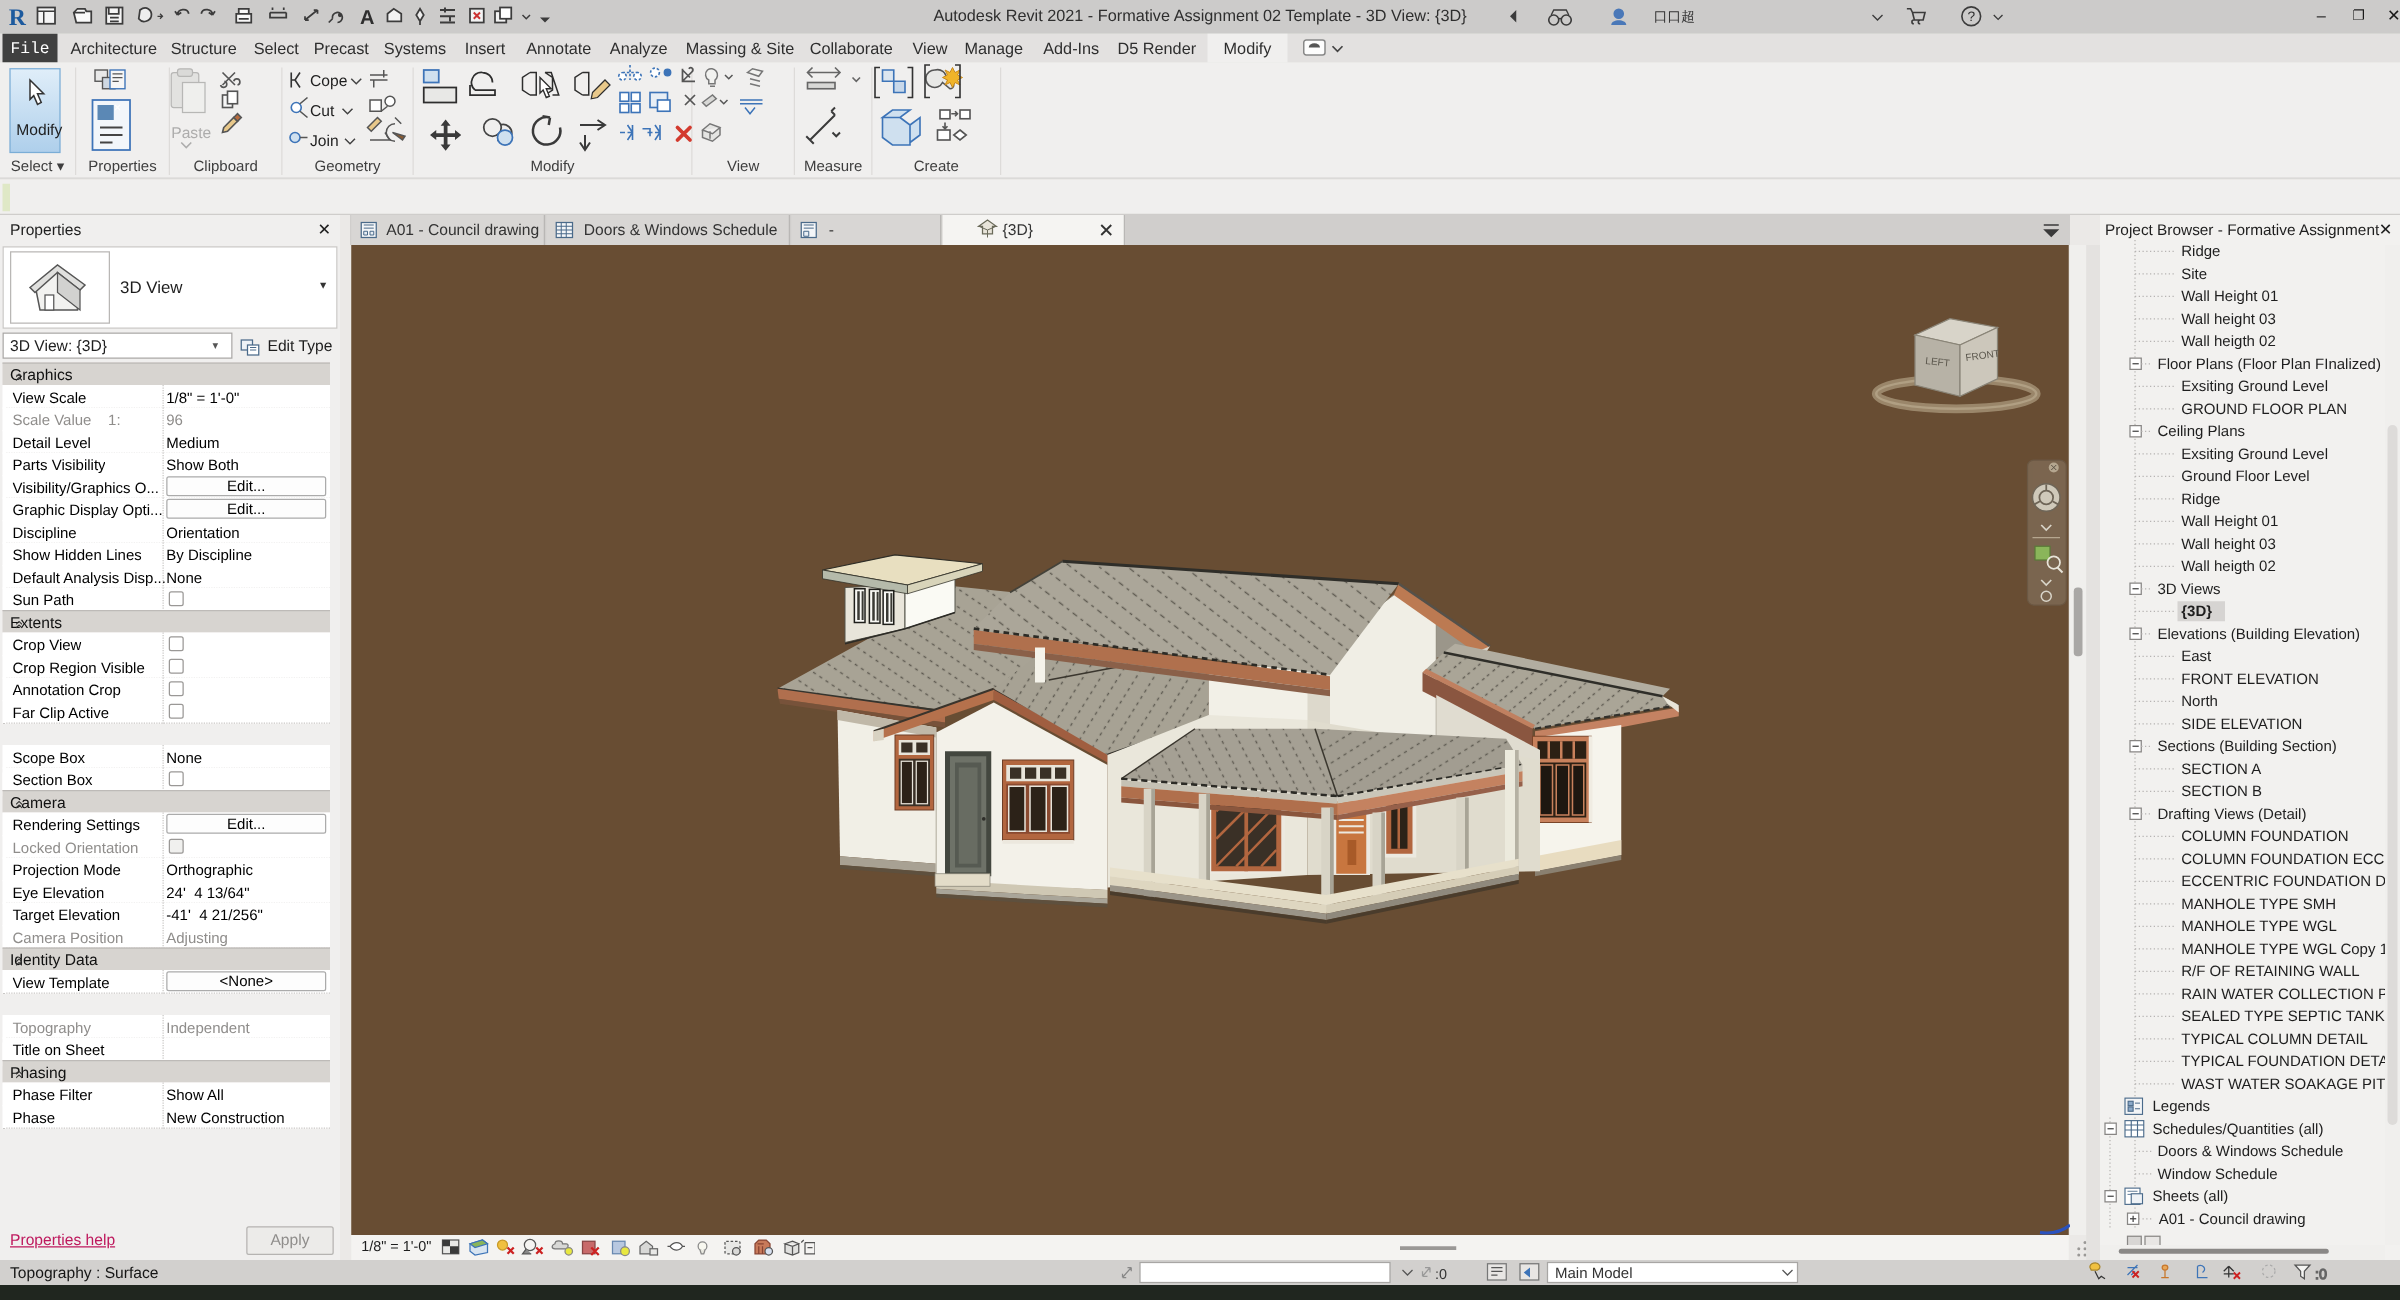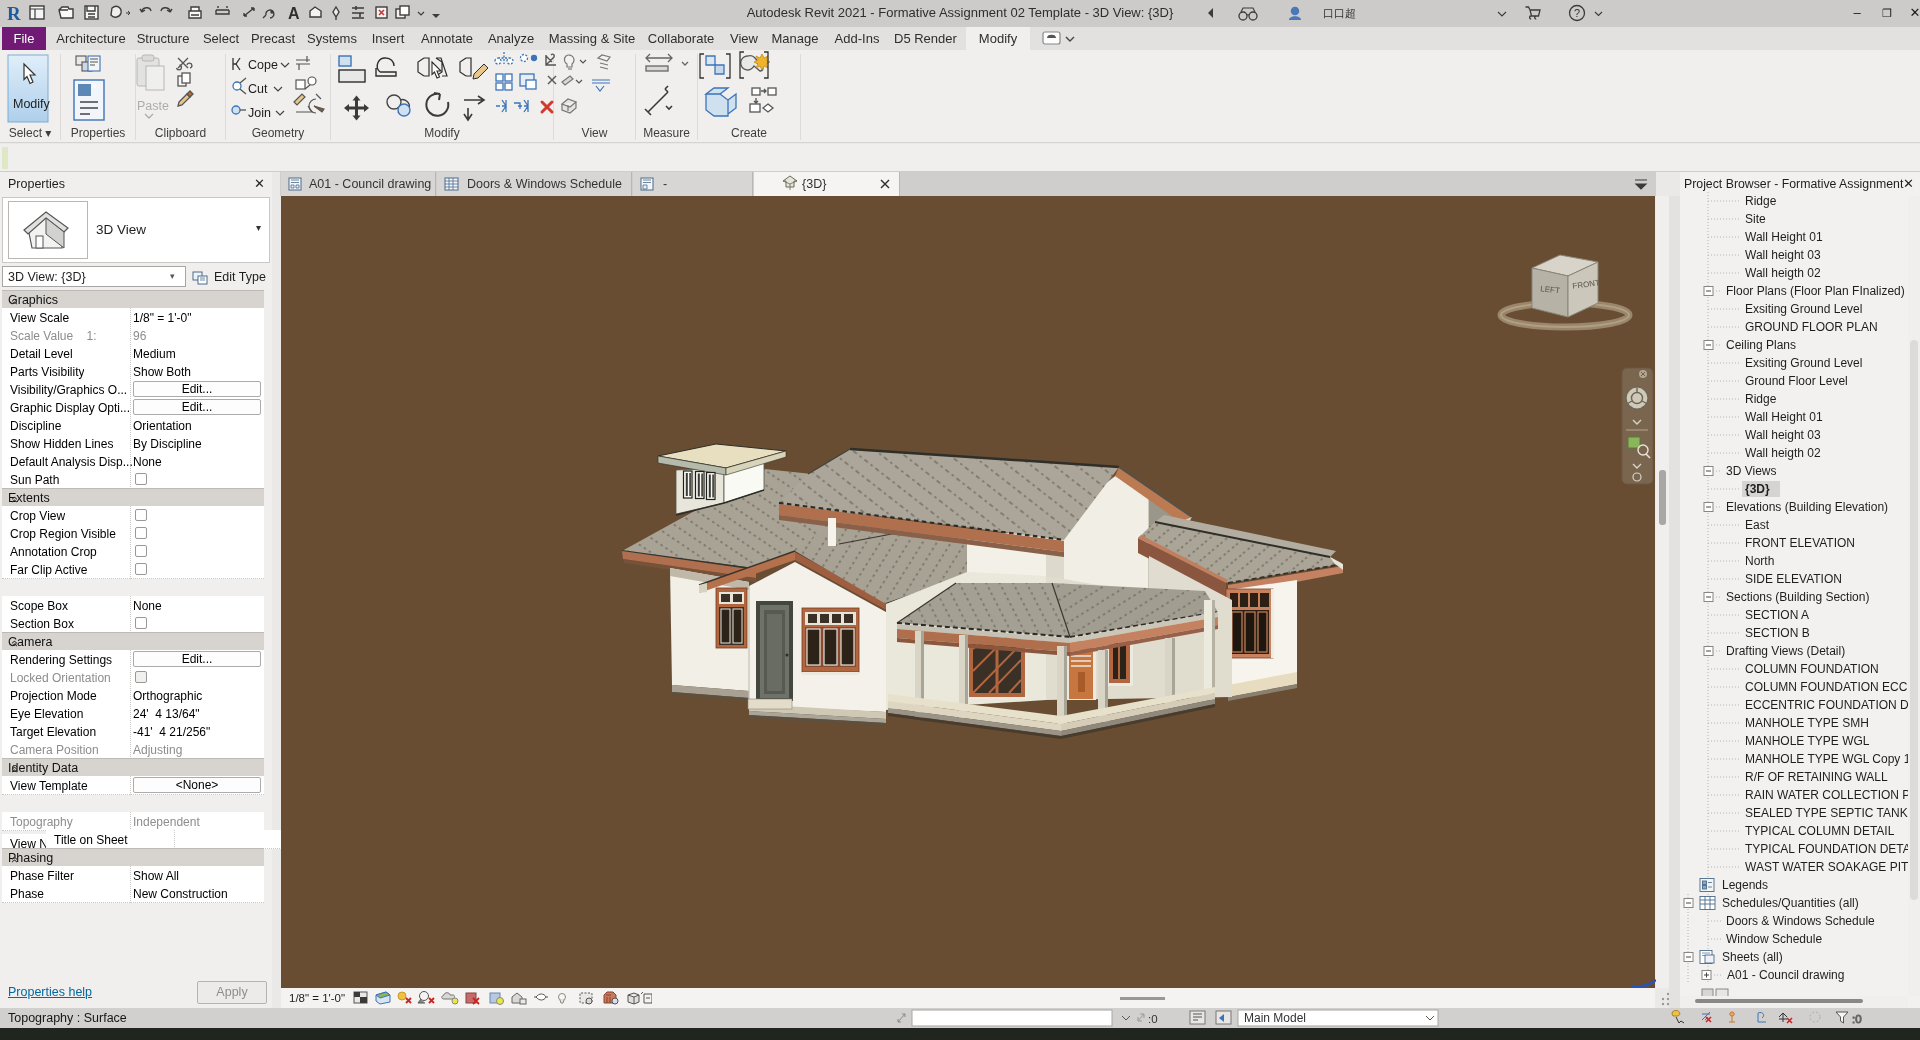"File" #filetab { background: #701a75 -> #404040; font-family: none -> Liberation Mono, monospace }
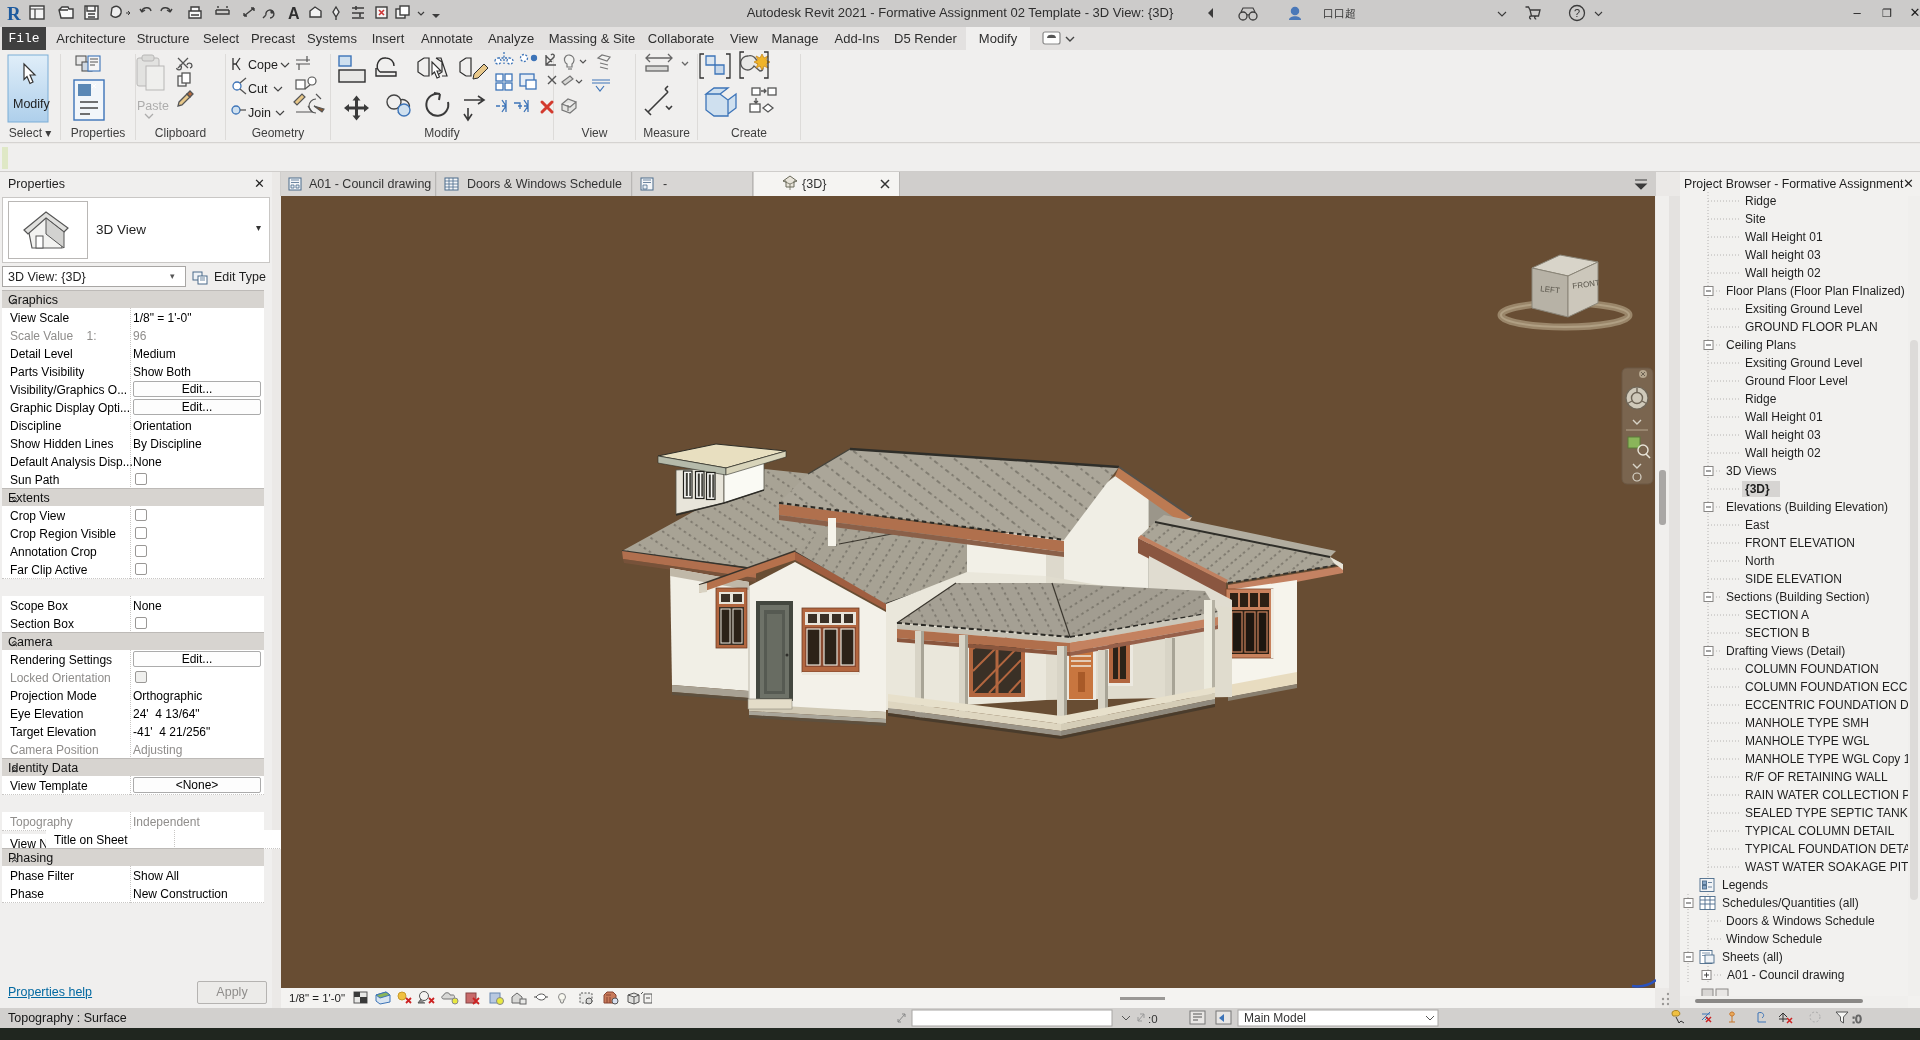"Title on Sheet" div.abs { margin-left: 44px -> none }
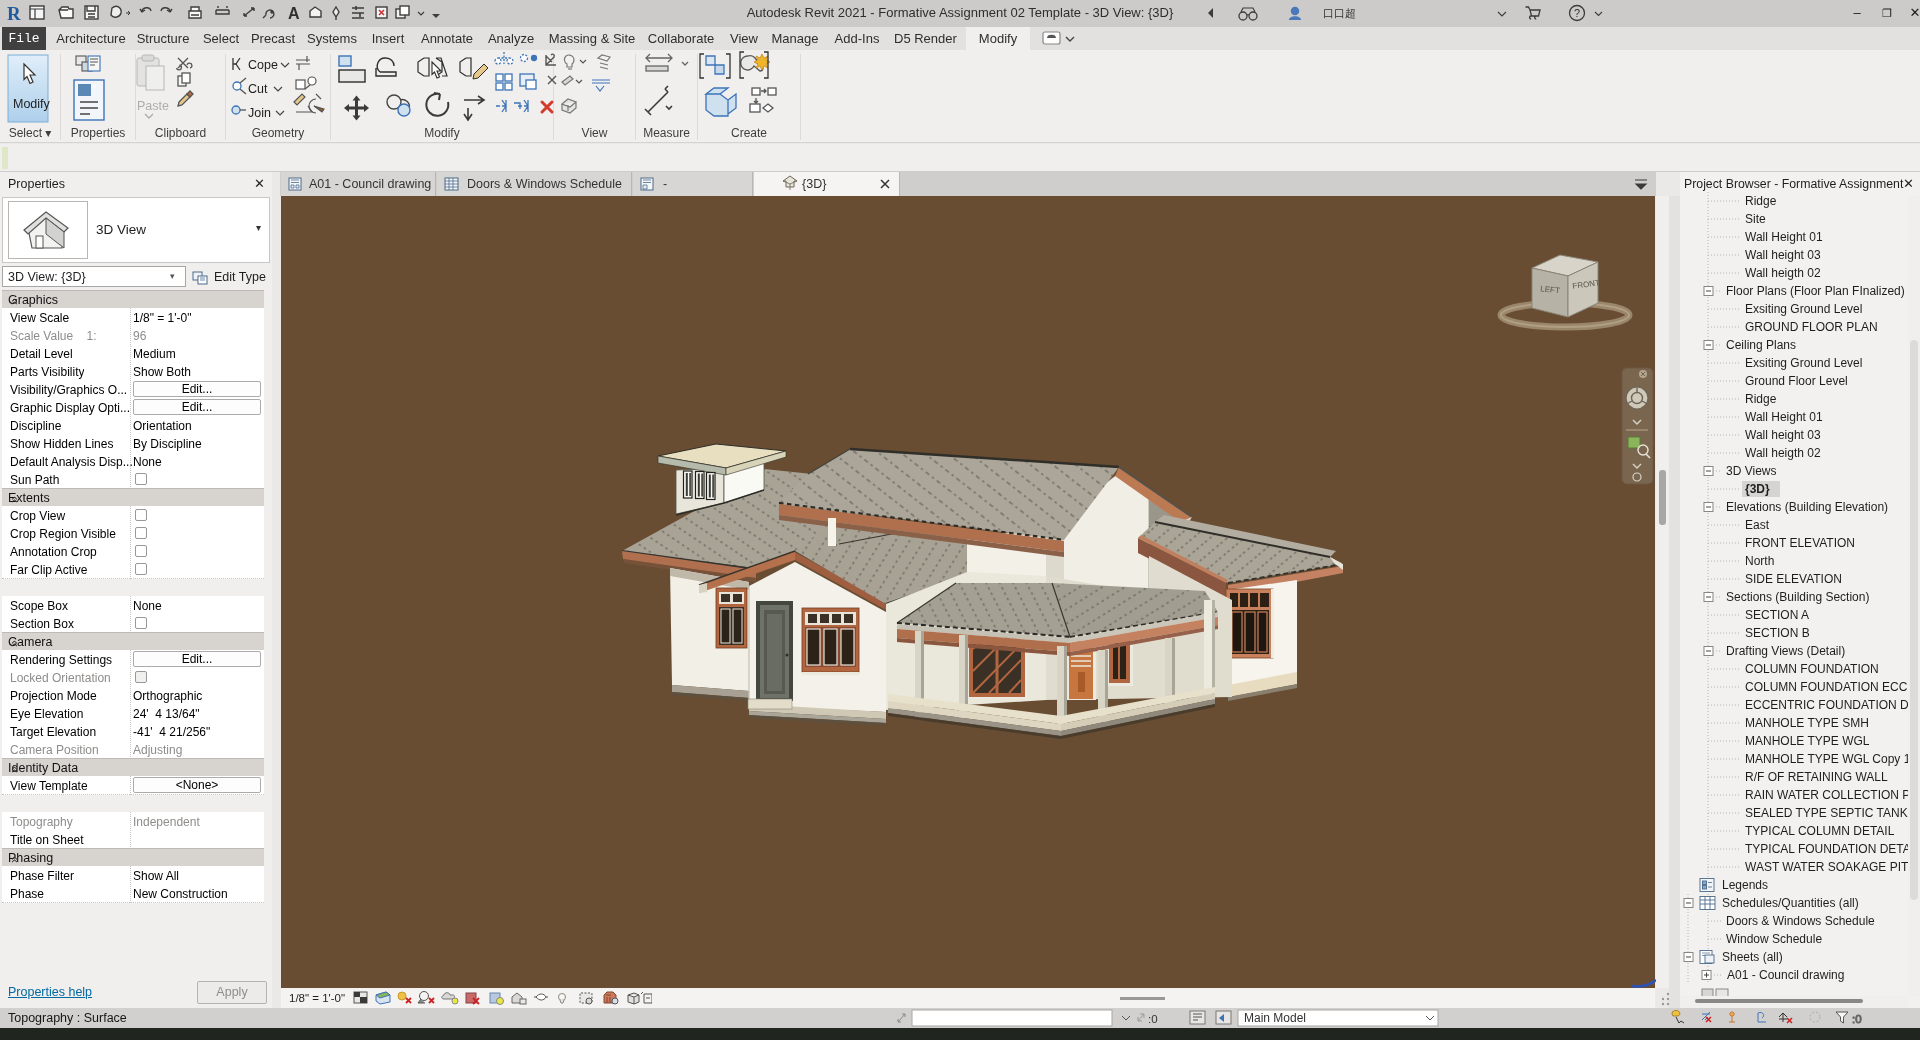"Properties help" div.abs { color: #0369a1 -> #be185d }
